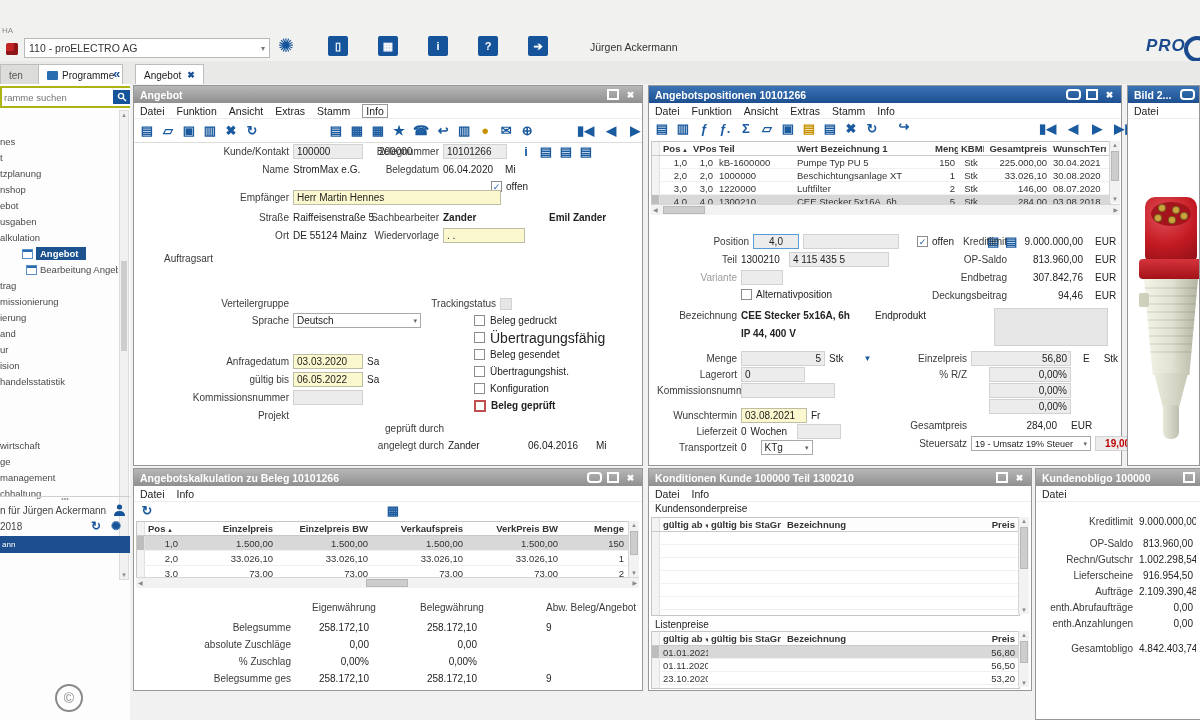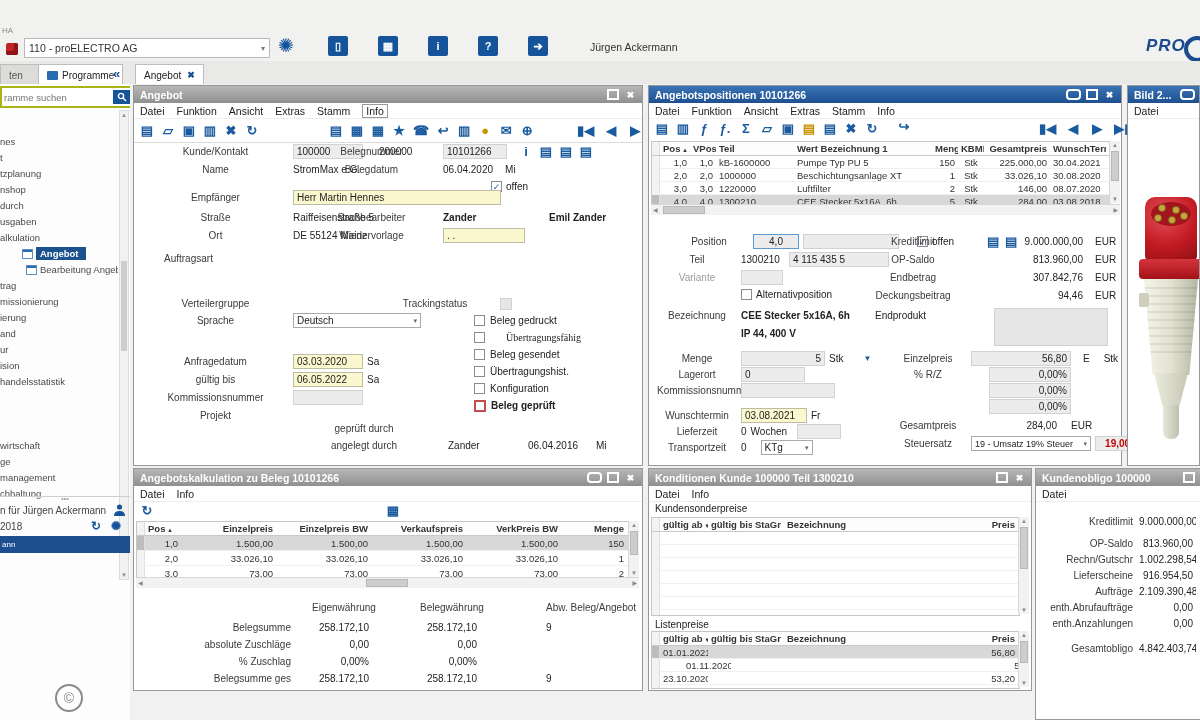"Kunde/Kontakt" .lb { text-align: center -> right }
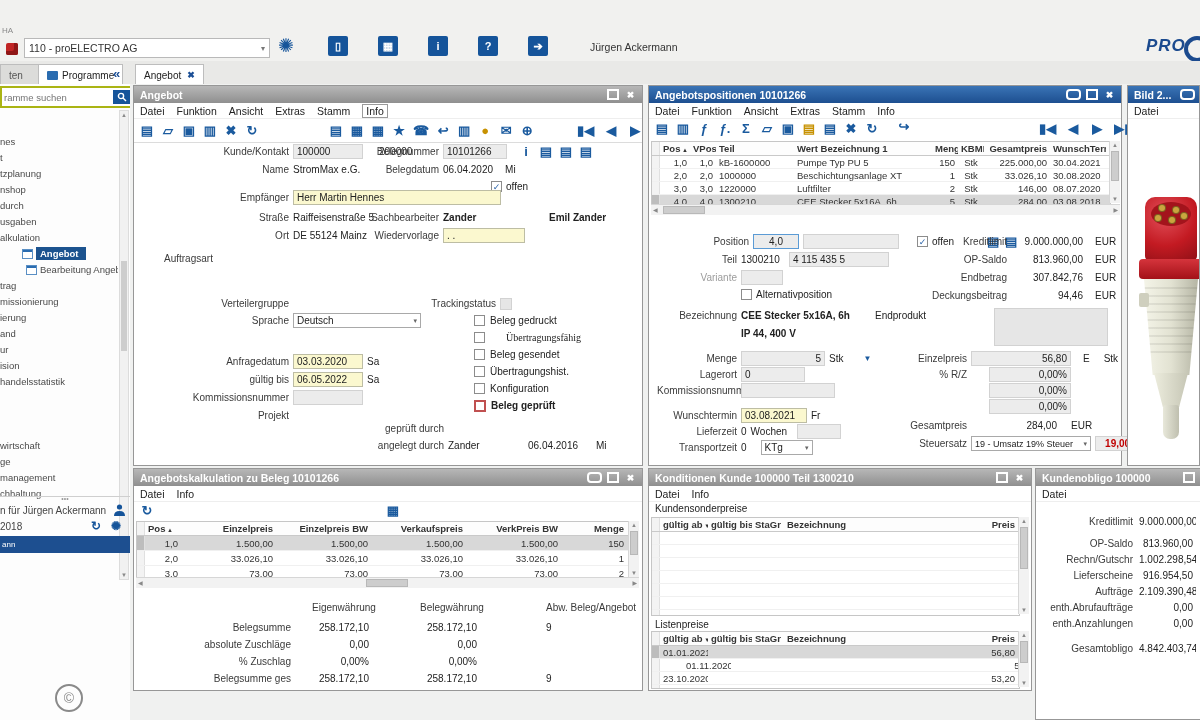"durch" div.snode { text: durch -> ebot }
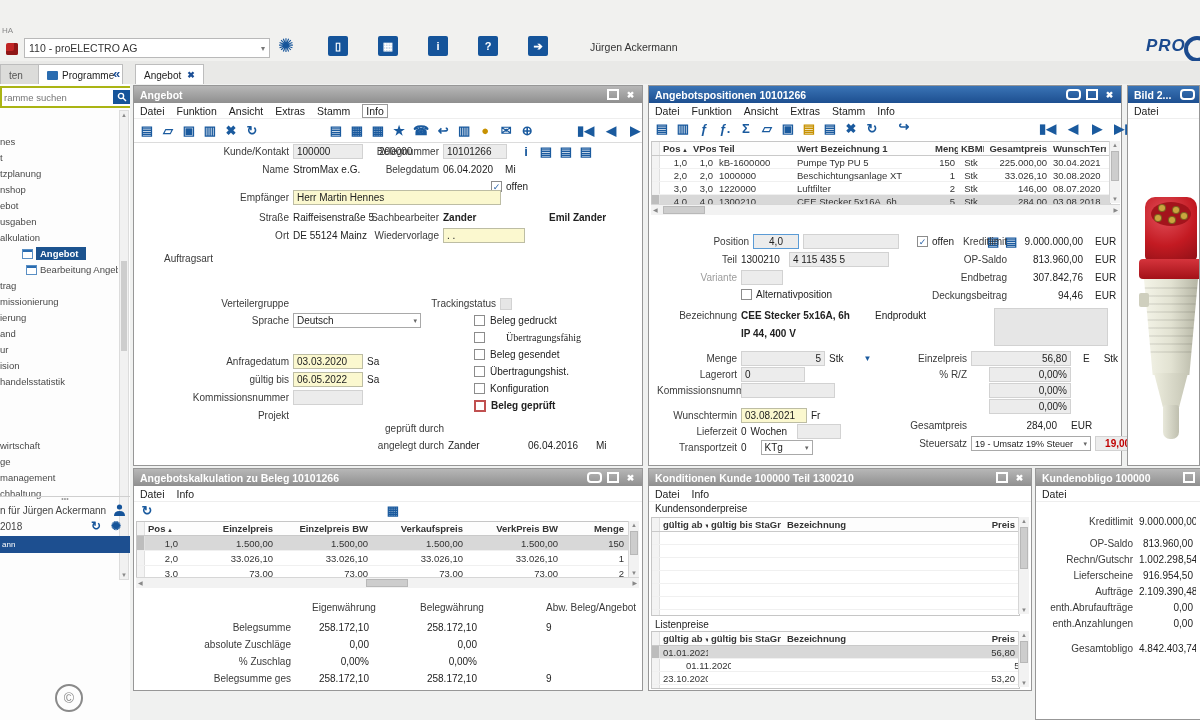"Übertragungsfähig" div { font-family: Liberation Serif, serif -> none; font-size: 10px -> 14px; gap: 21px -> 5px }
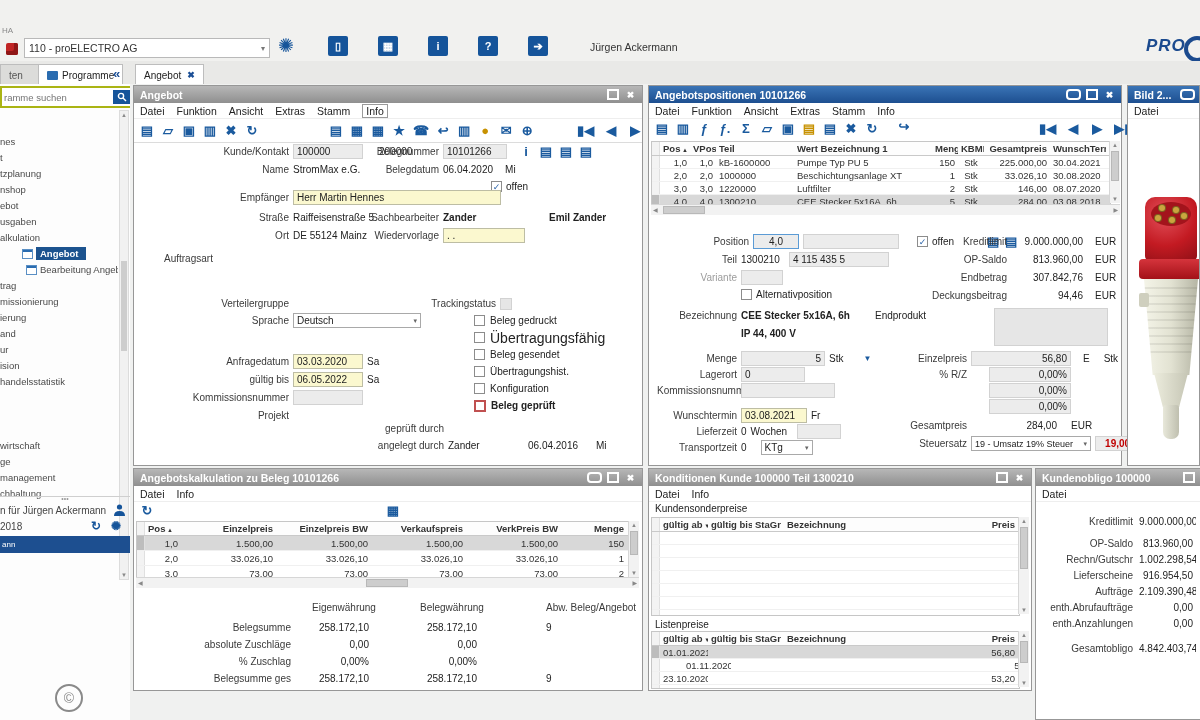"01.11.2020" div.td { margin-left: 23px -> none }
